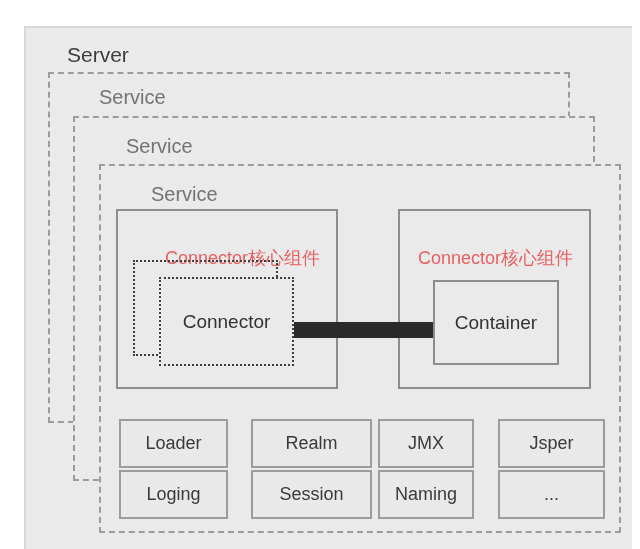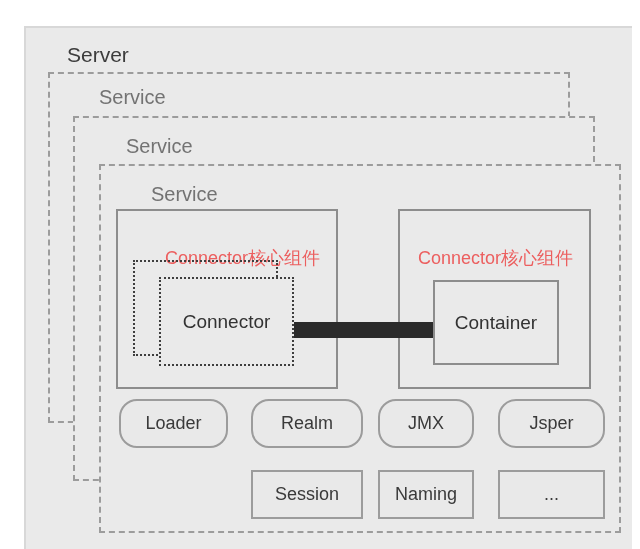"Loader" .row-1 { border-radius: 18px -> none; top: 383px -> 403px }
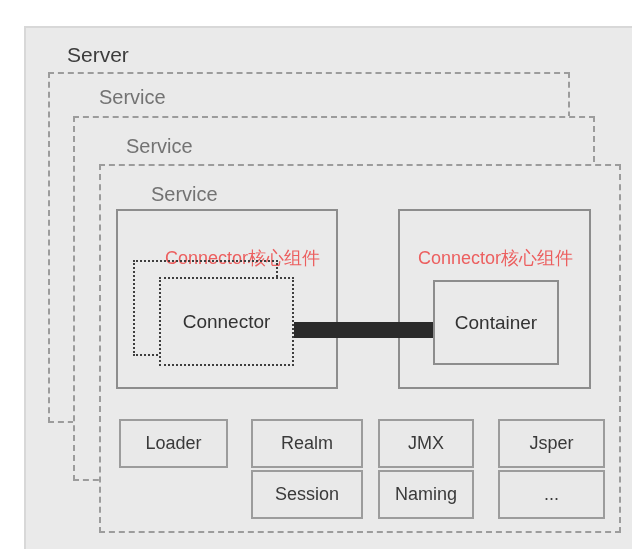"Realm" .col-2 { width: 112px -> 121px }
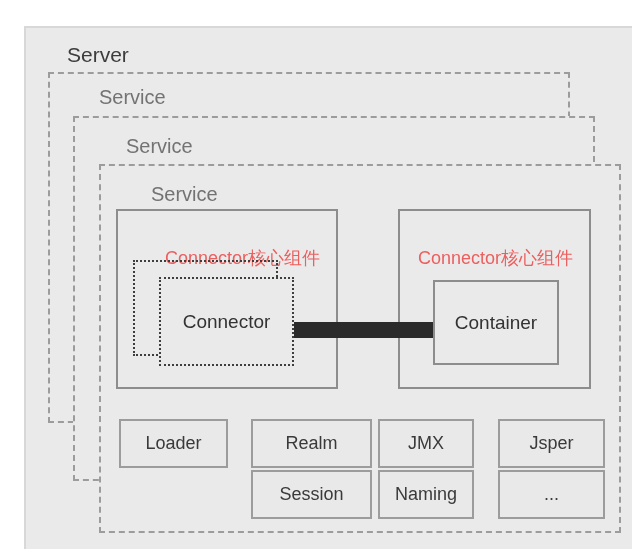"Loging" div.abs { html: none -> <div>Loging</div> }
